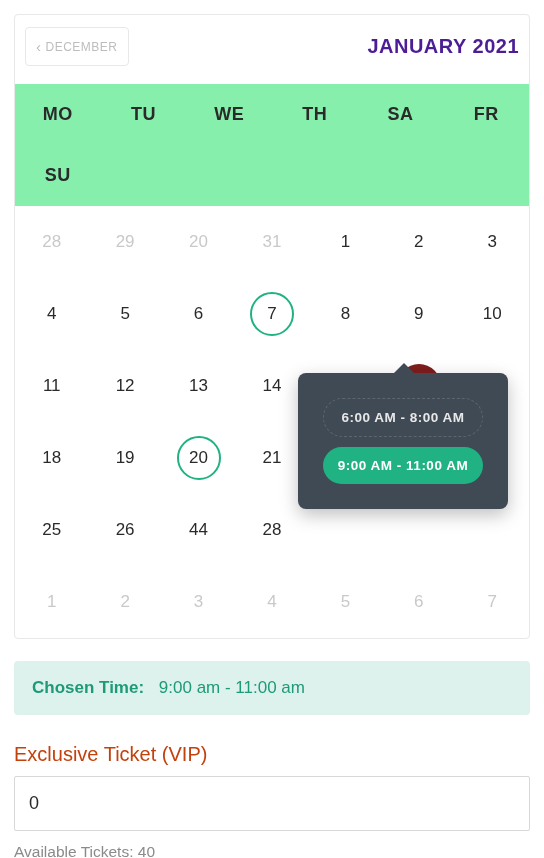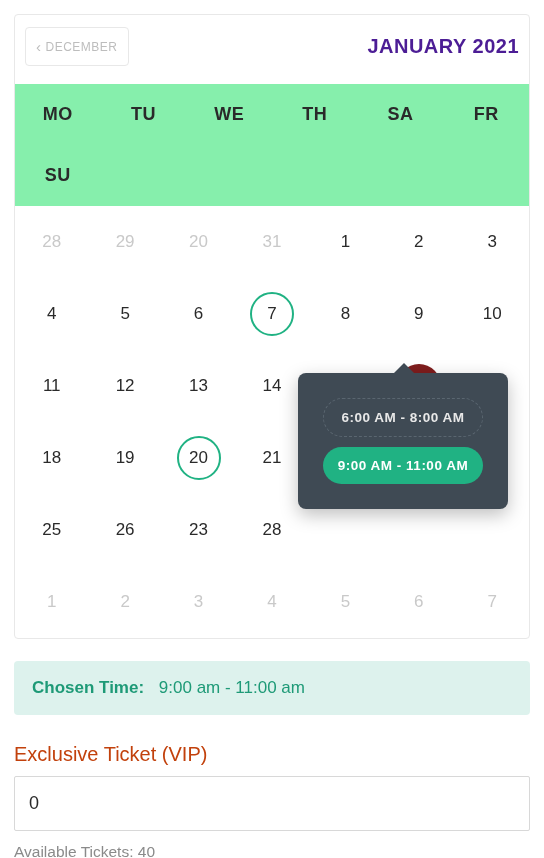"23" div.day-num { text: 23 -> 44 }
